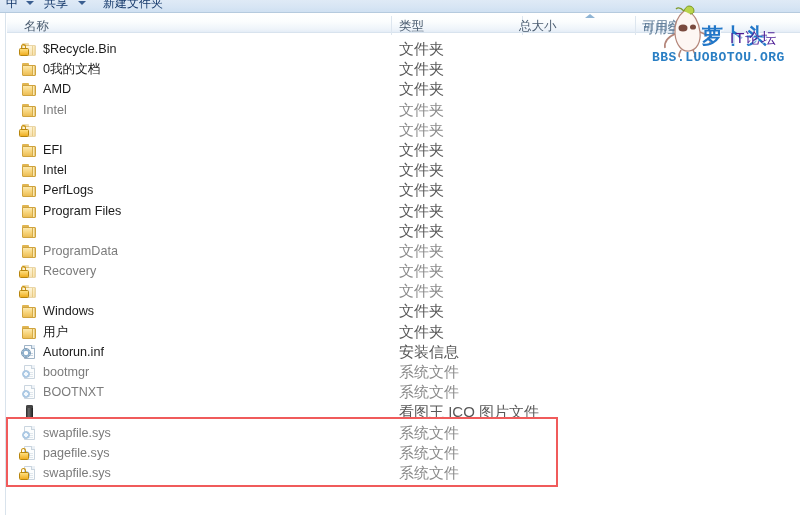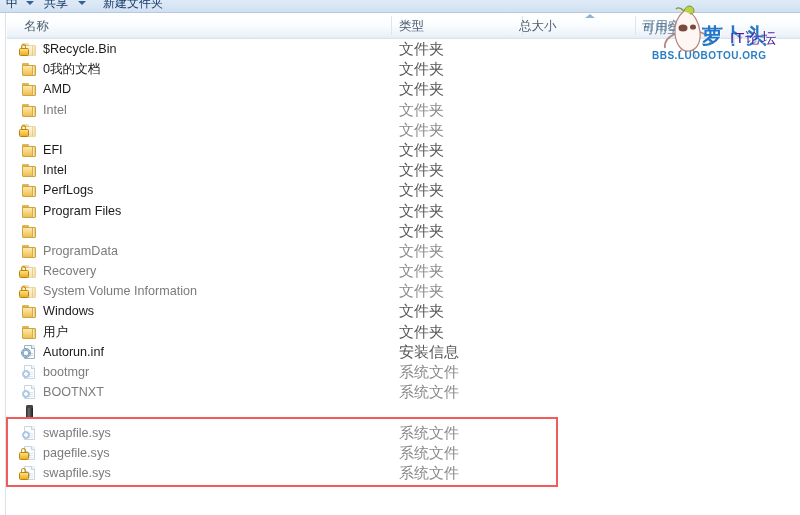"名称" .colhead { height: 26px -> 20px }
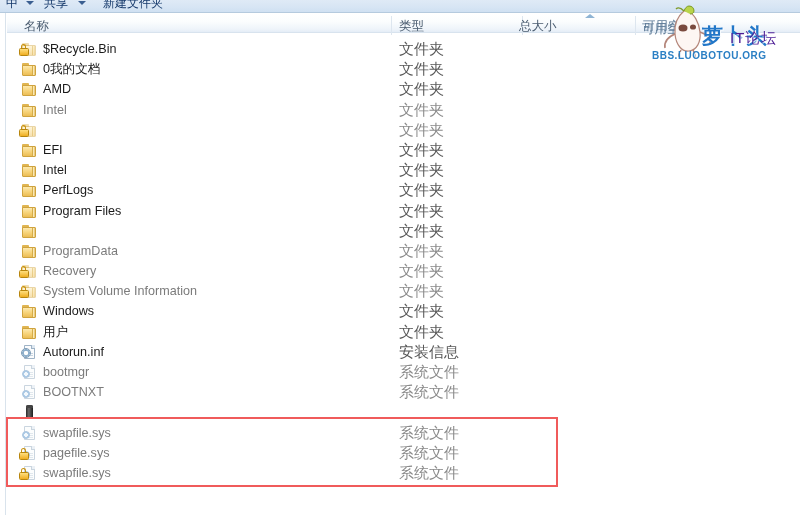"BBS.LUOBOTOU.ORG" .wm-url { font-family: Liberation Sans, sans-serif -> Liberation Mono, monospace; font-size: 10px -> 13px }
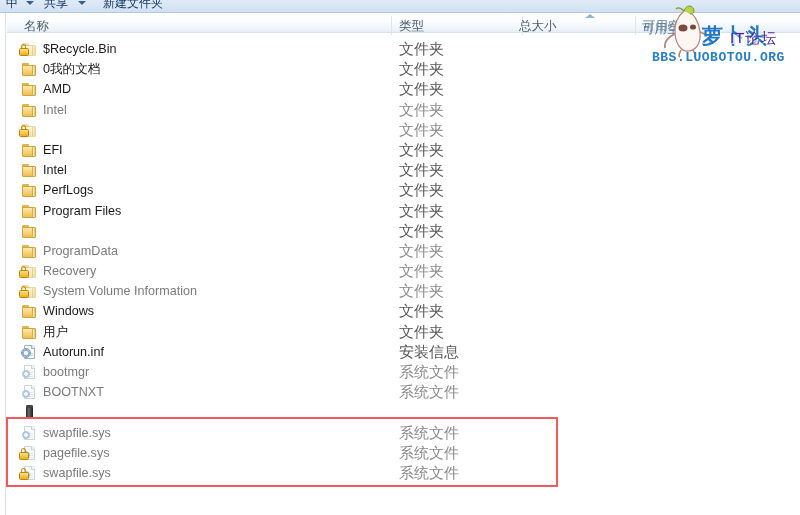"System Volume Information" span.nm { html: <span>System Volume Information</span> -> none }
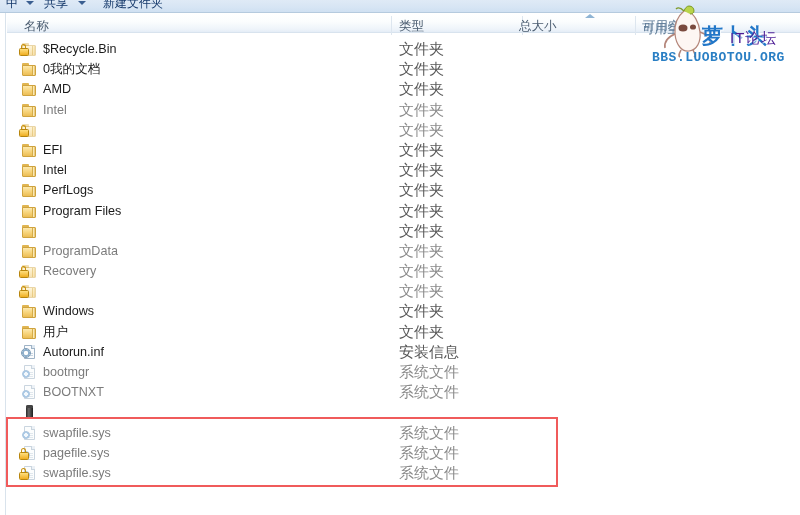"看图王 ICO 图片文件" span.ty { html: none -> <span>看图王 ICO 图片文件</span> }
